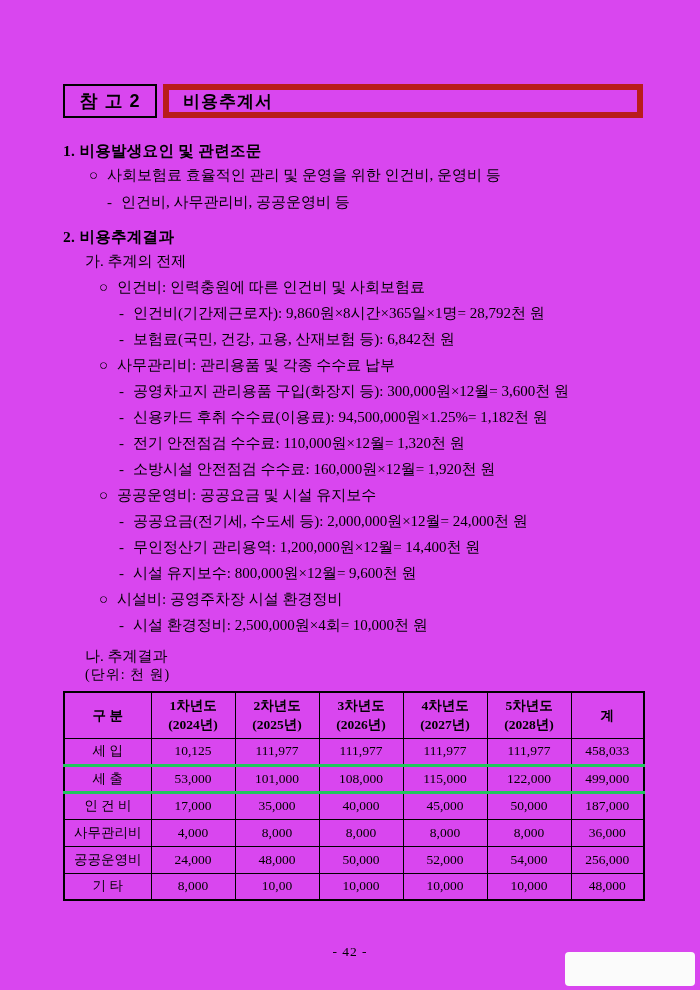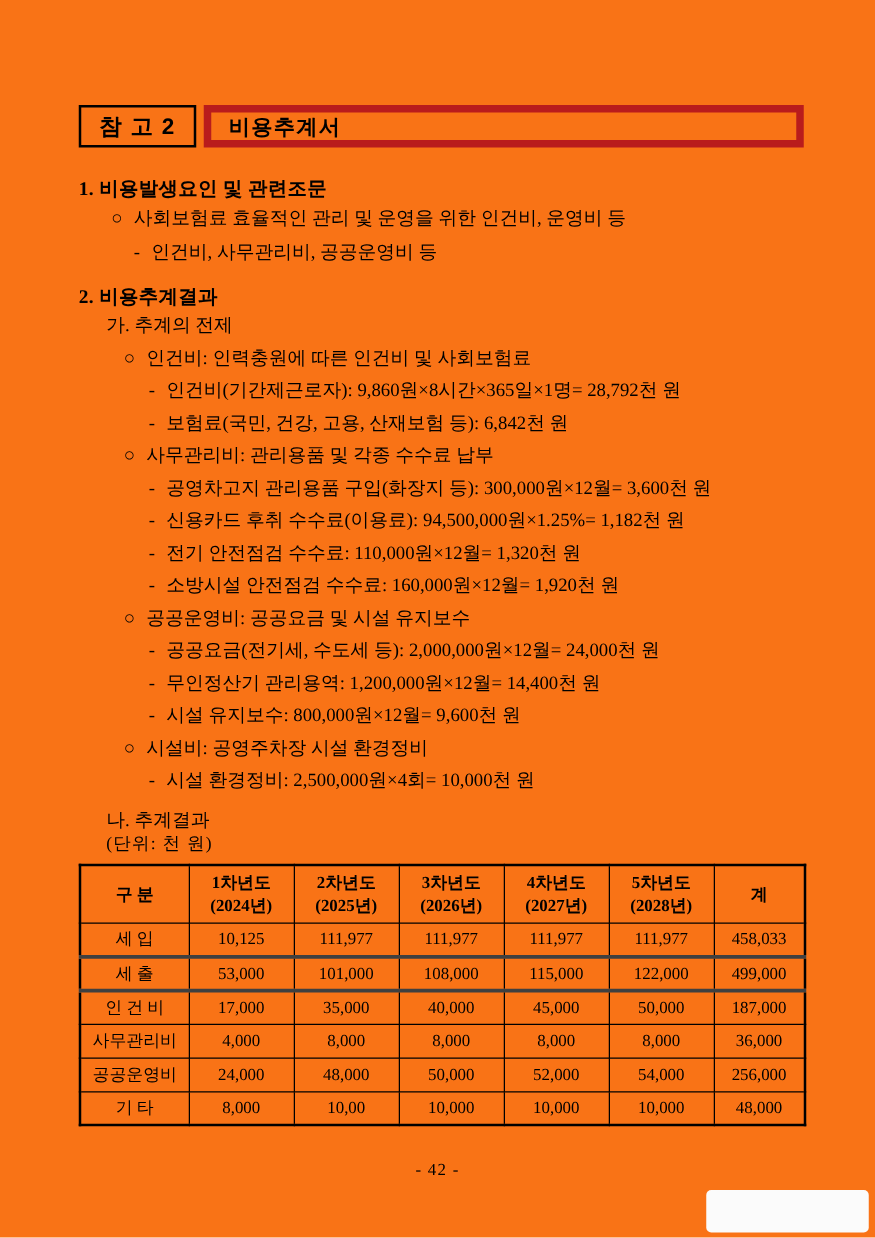"참 고 2" .page { background: #f97316 -> #d946ef }
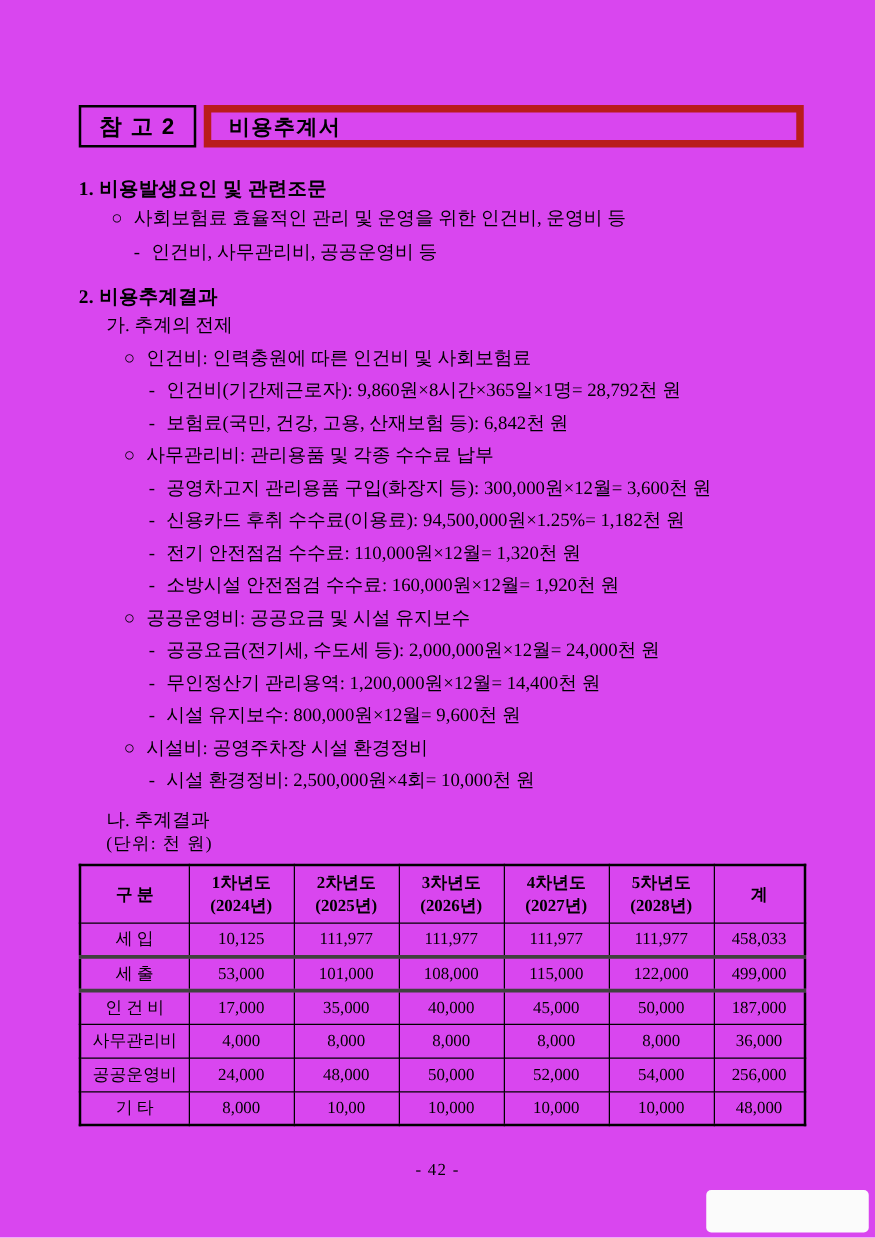"세 입" tr.thick-sep td { border-bottom: 3px solid #404040 -> 3px solid #22c55e }
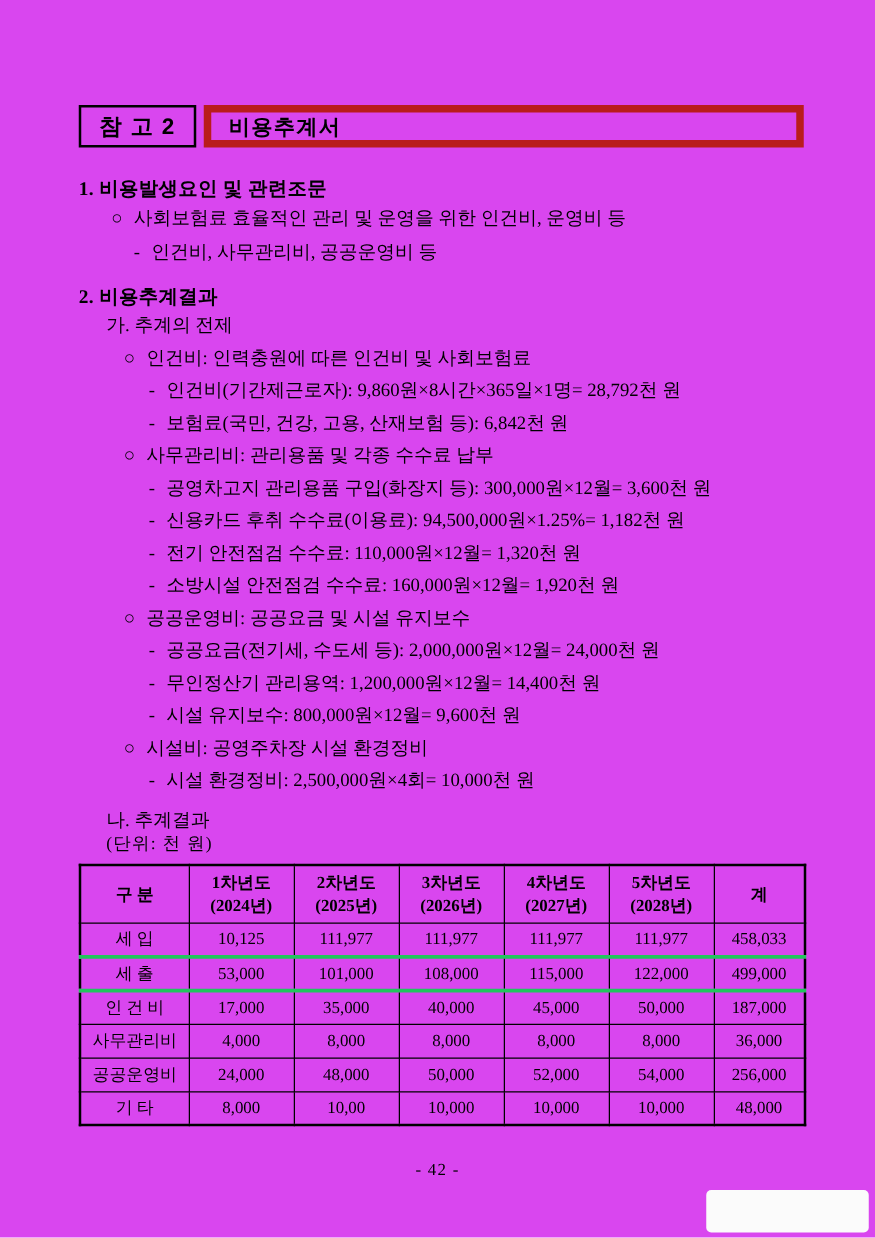"- 42 -" .footer { bottom: 46px -> 30px }
